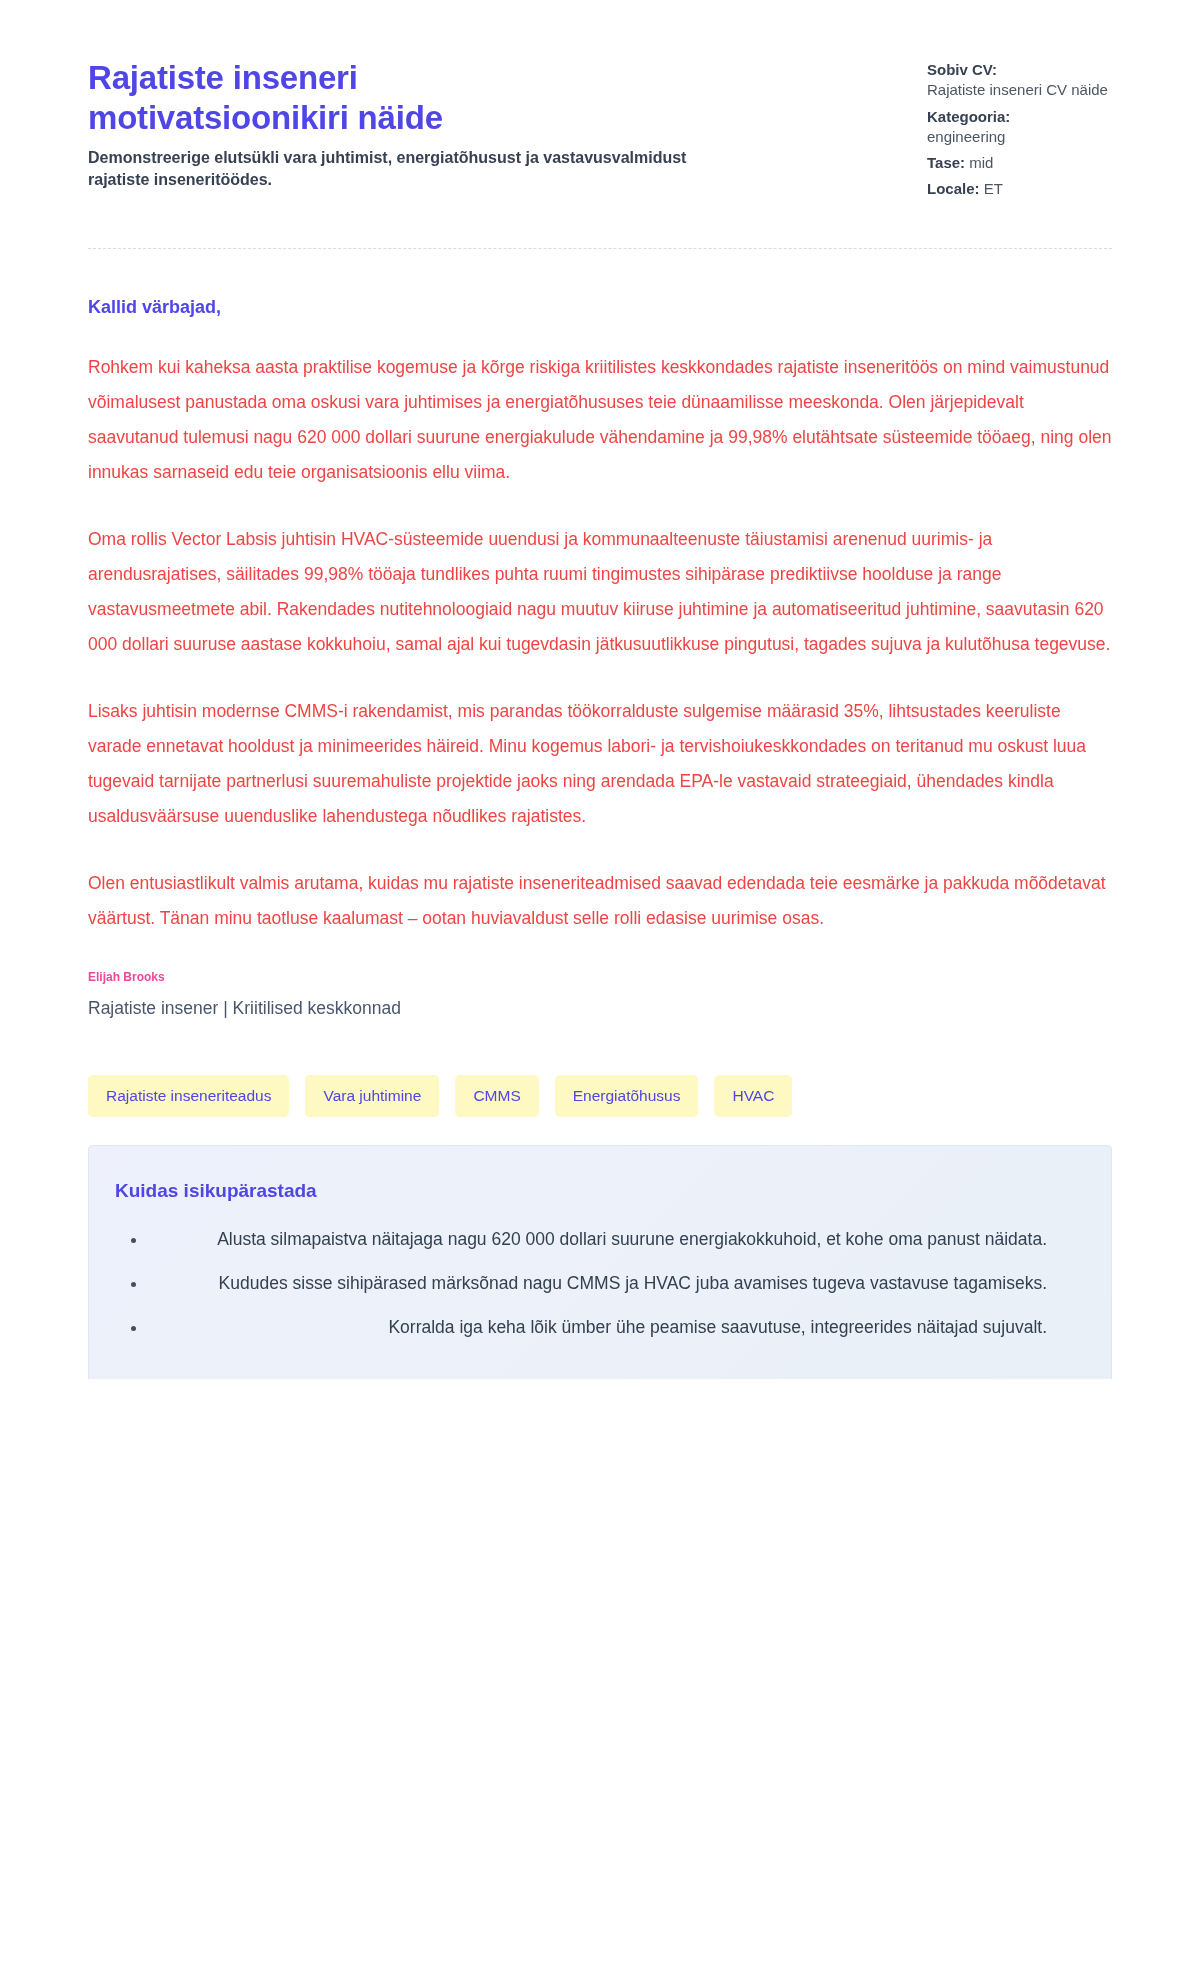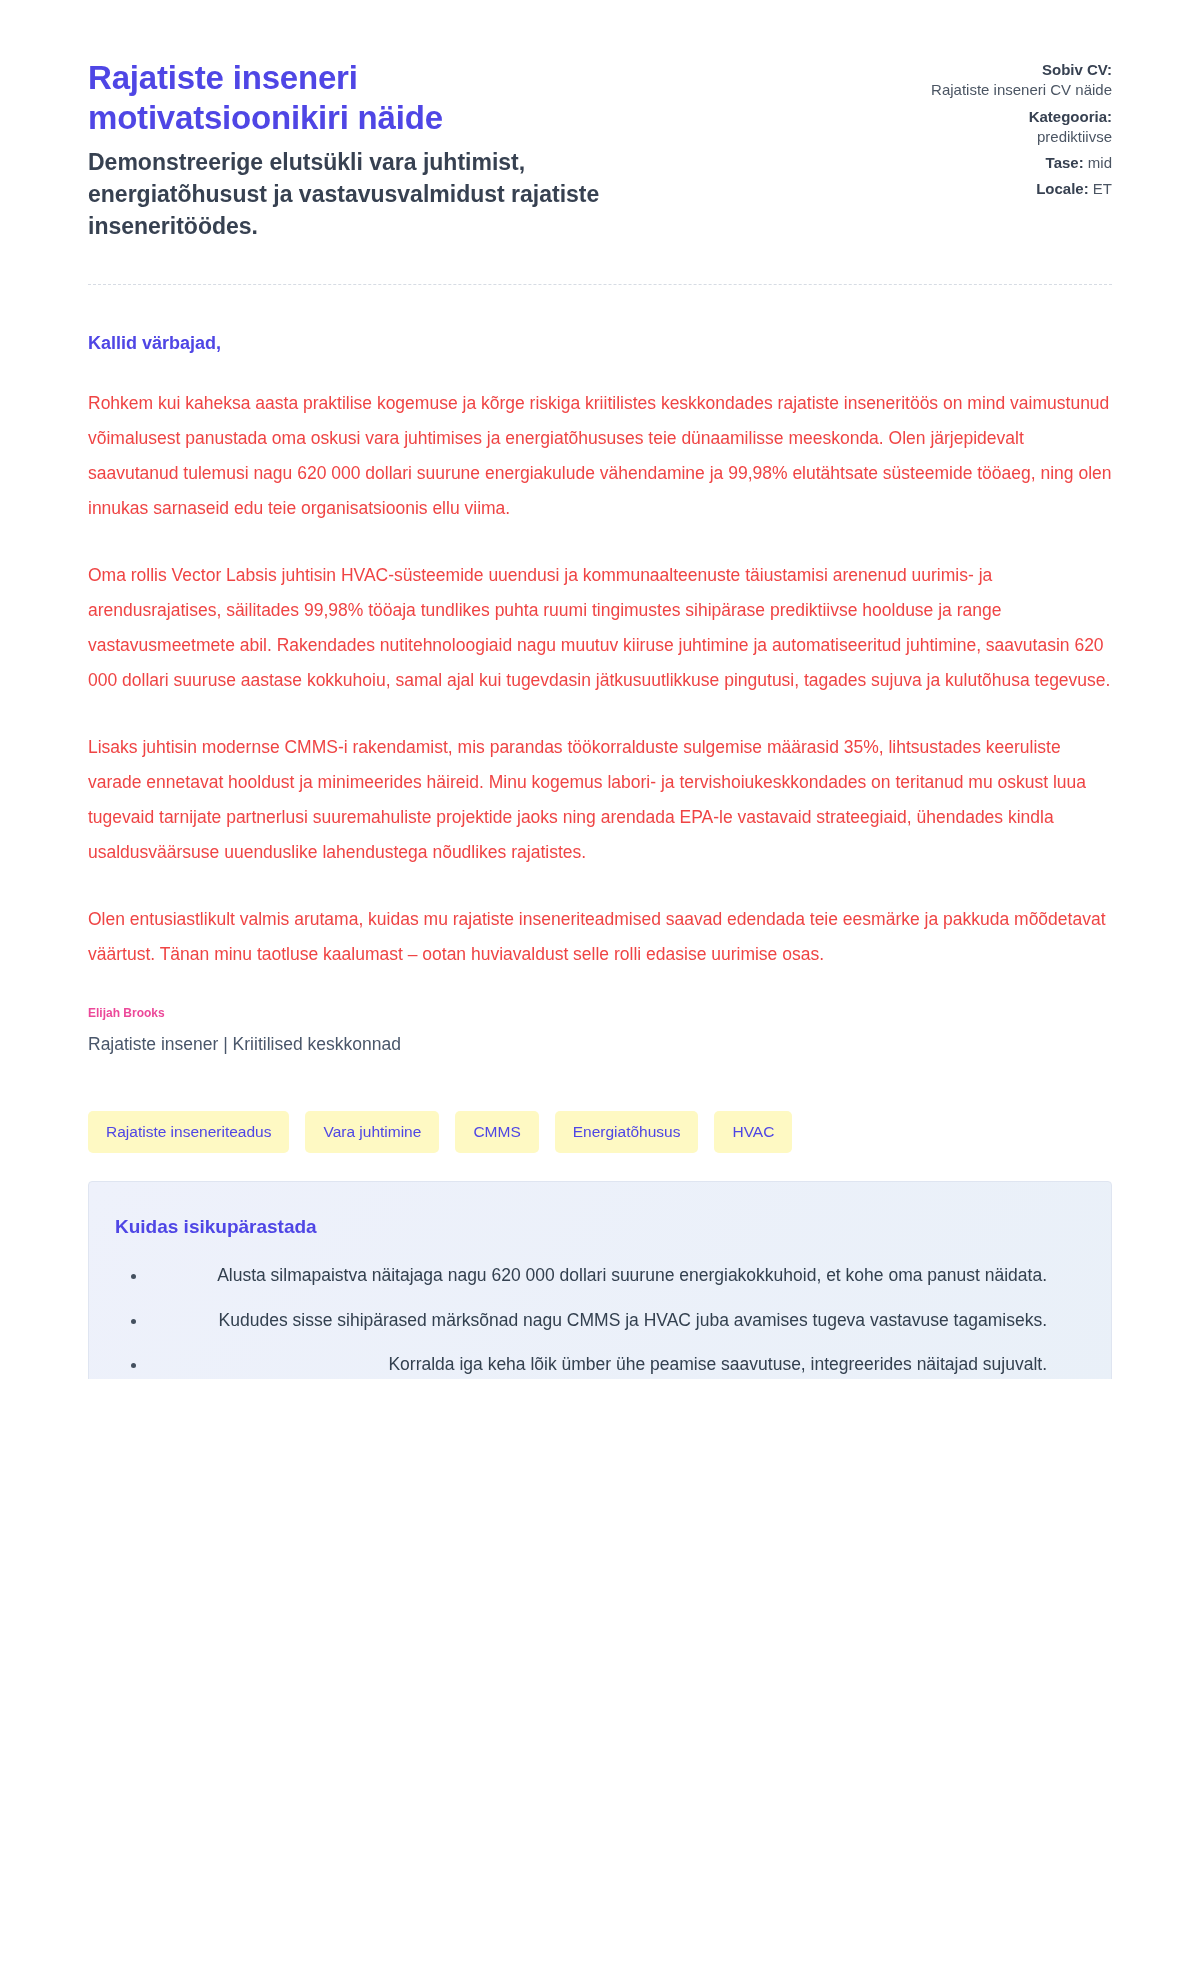"Sobiv CV:" .meta { text-align: right -> none }
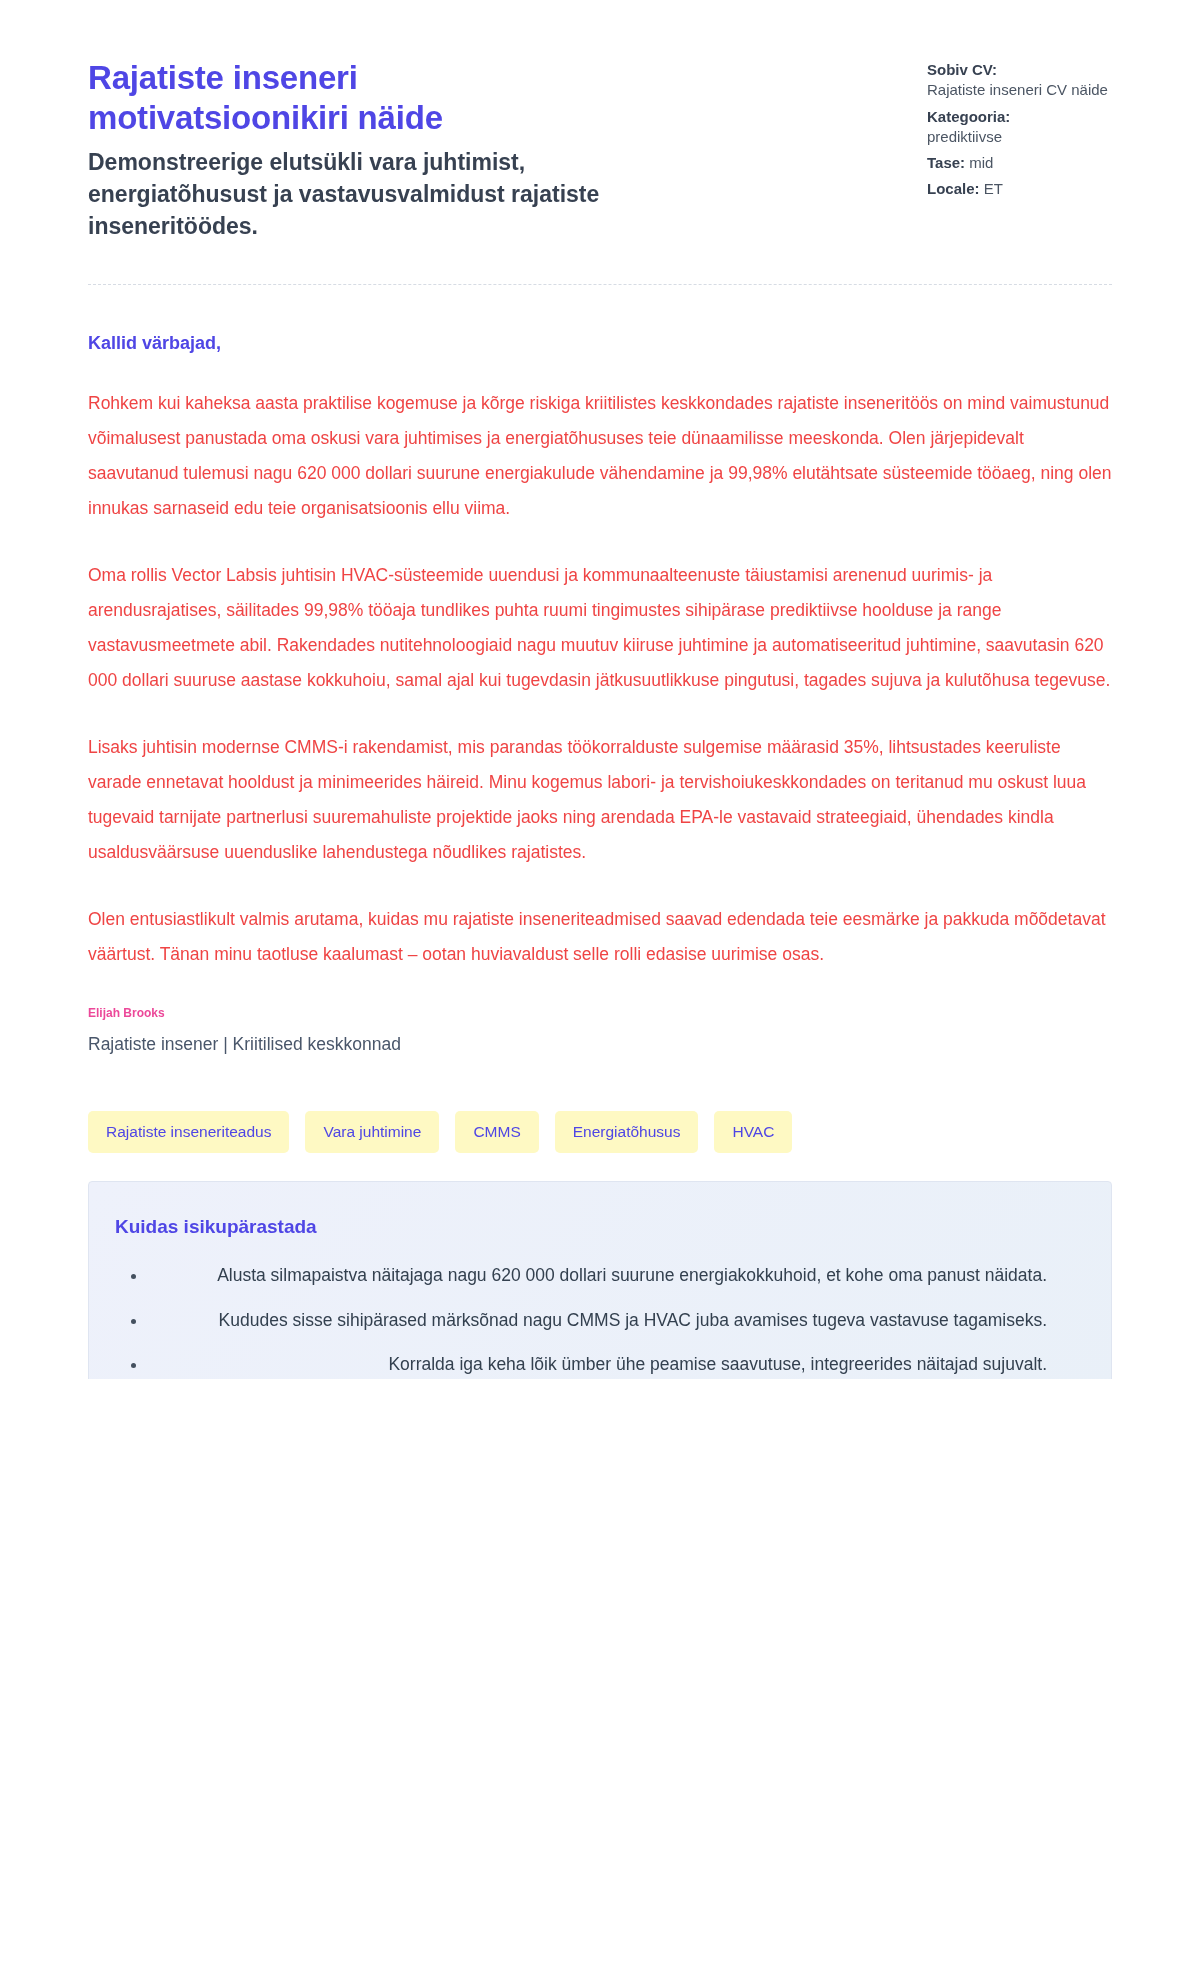"prediktiivse" span.meta-value { text: prediktiivse -> engineering }
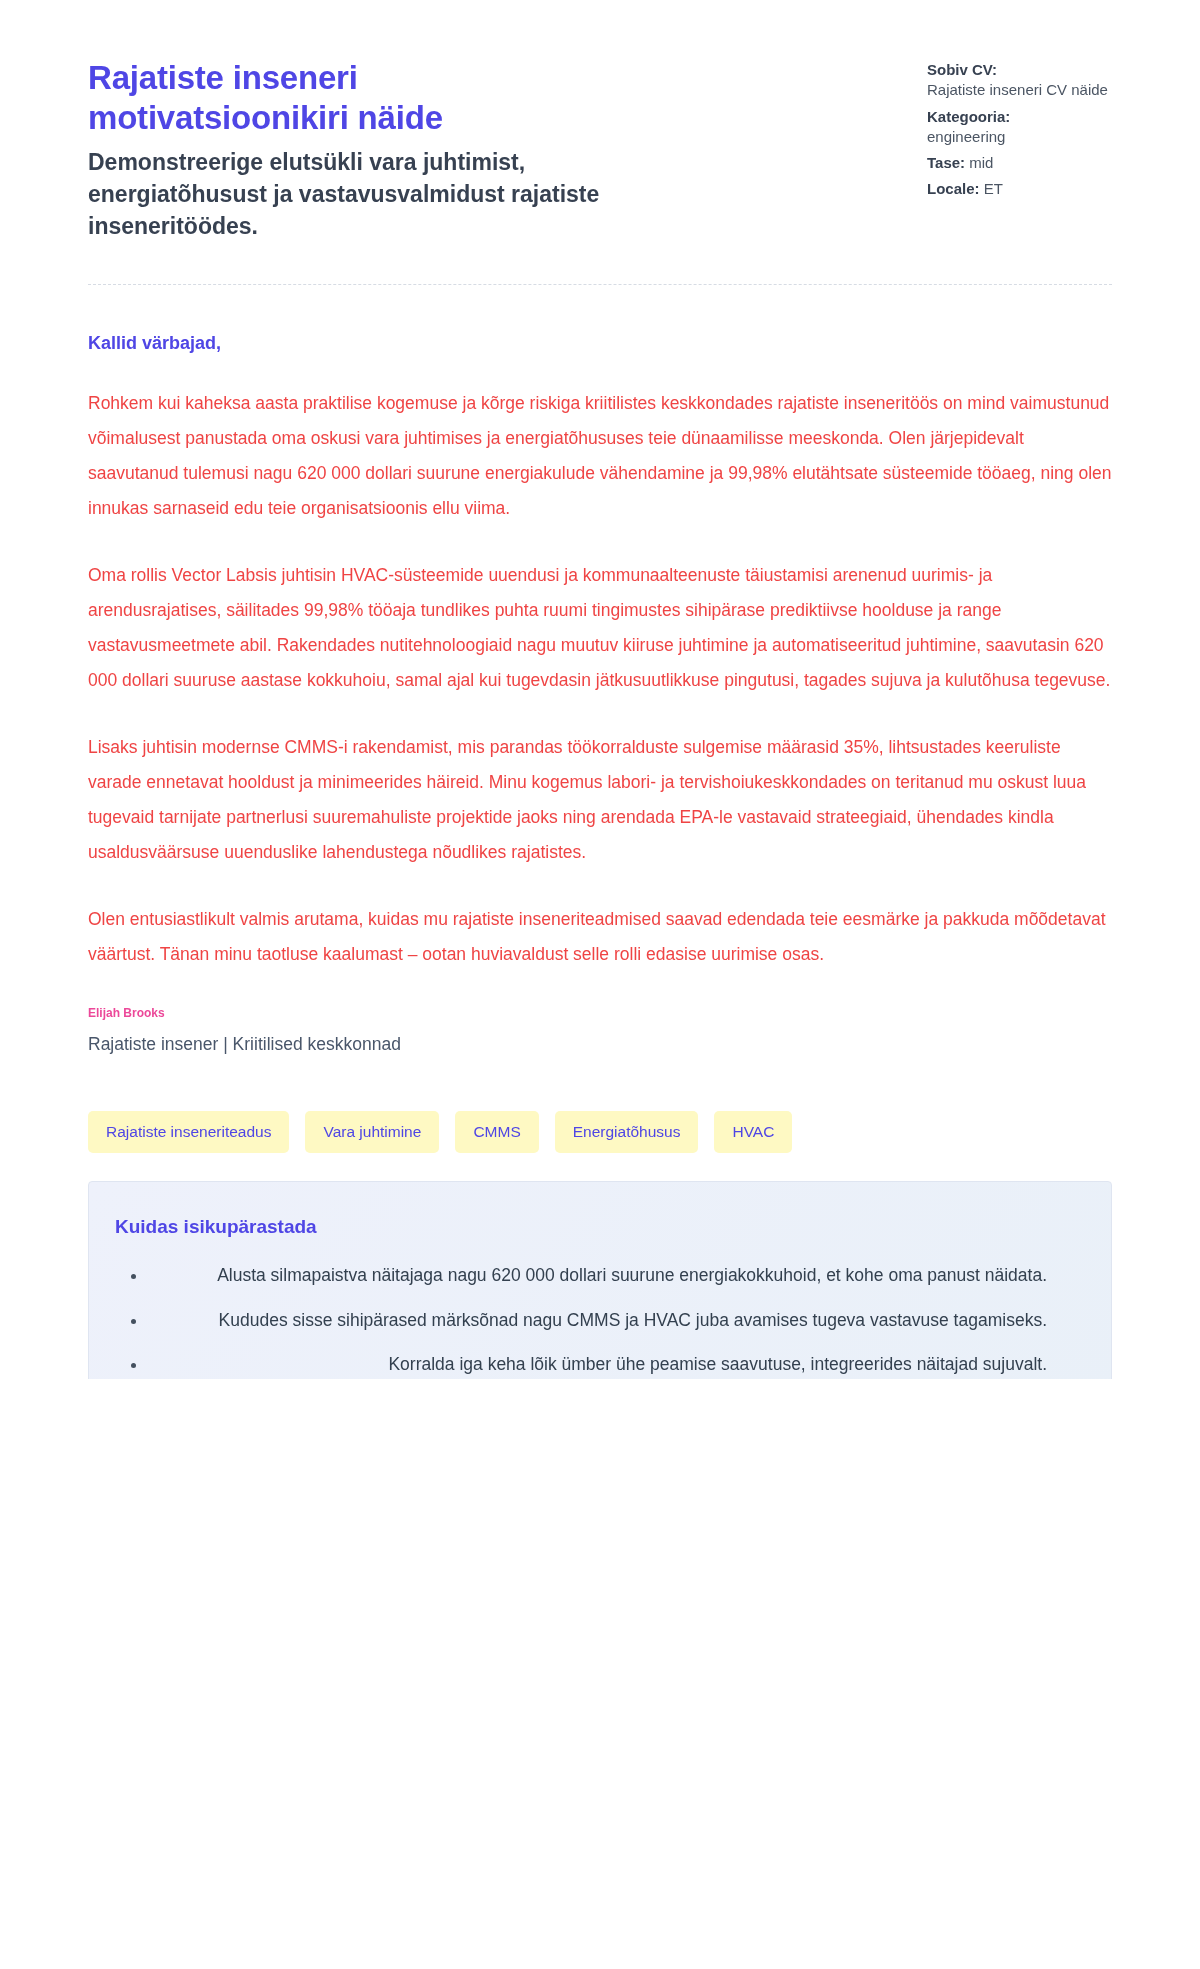"Demonstreerige elutsükli vara juhtimist," .subtitle { font-size: 23px -> 16px }
